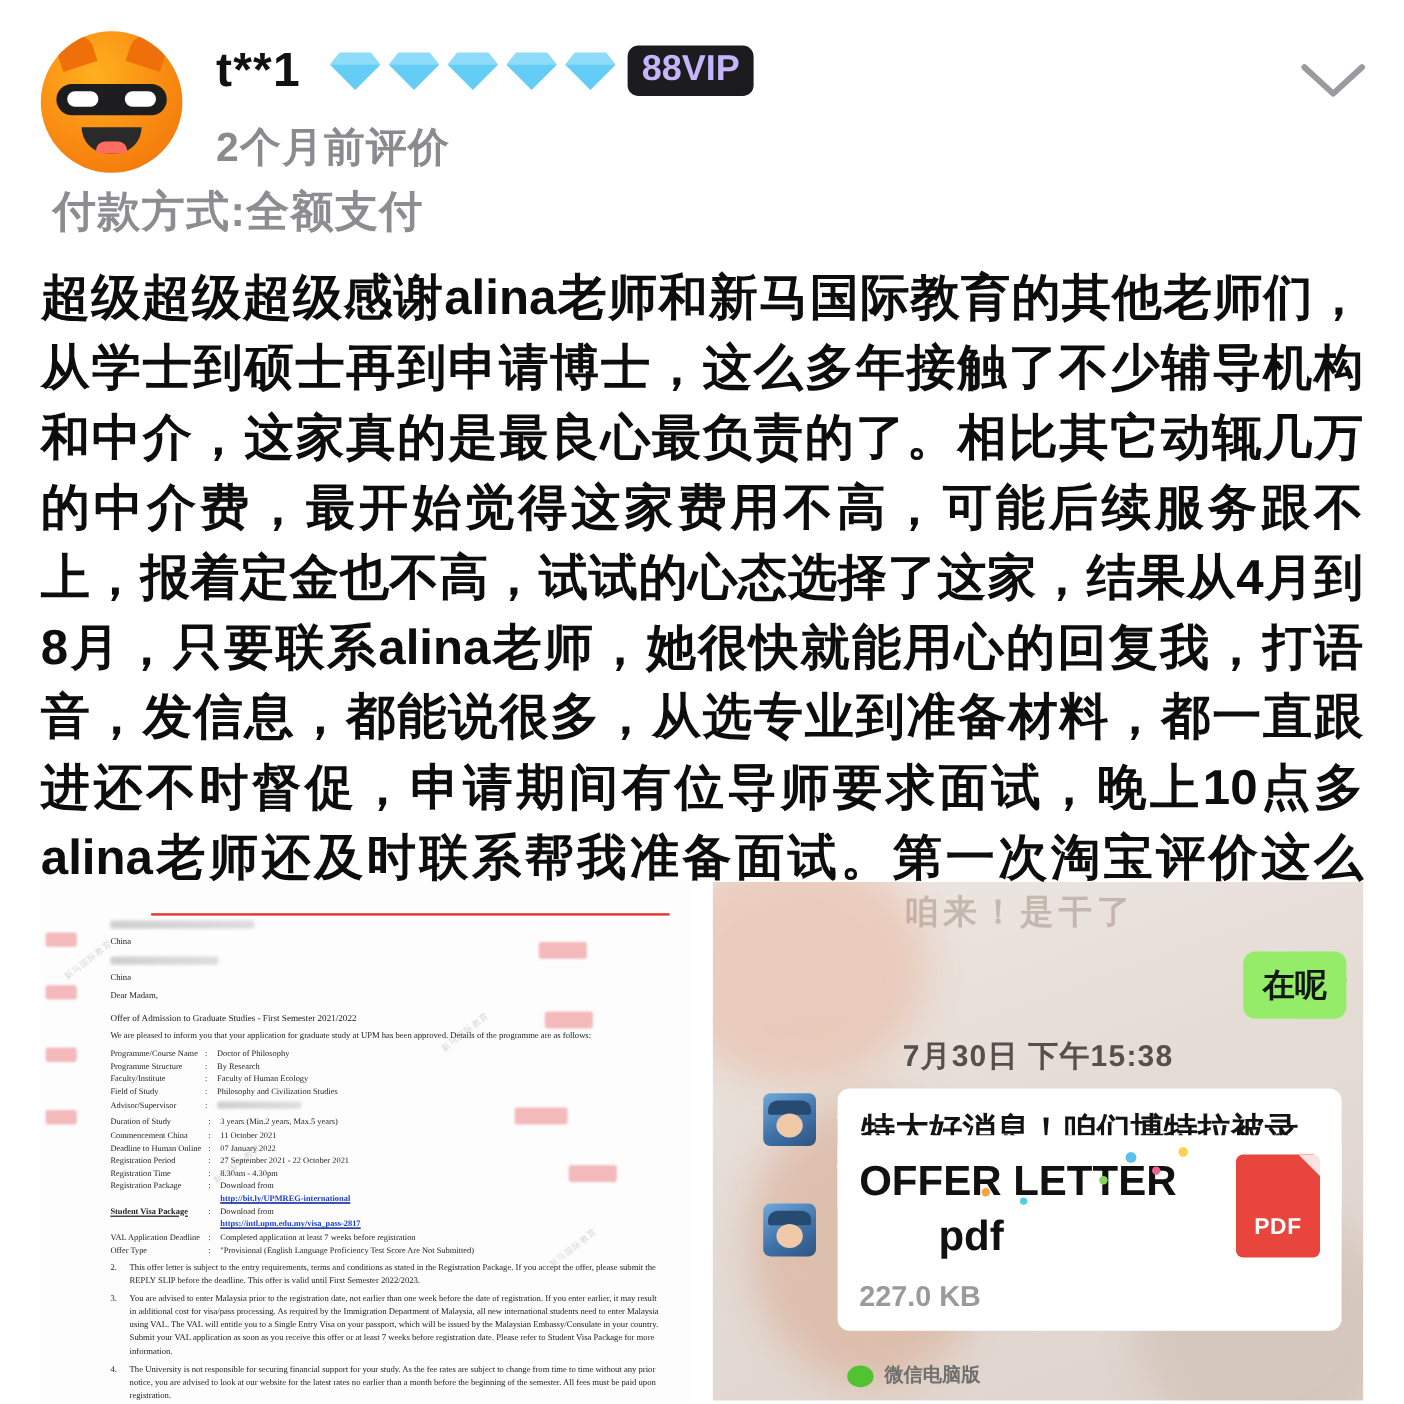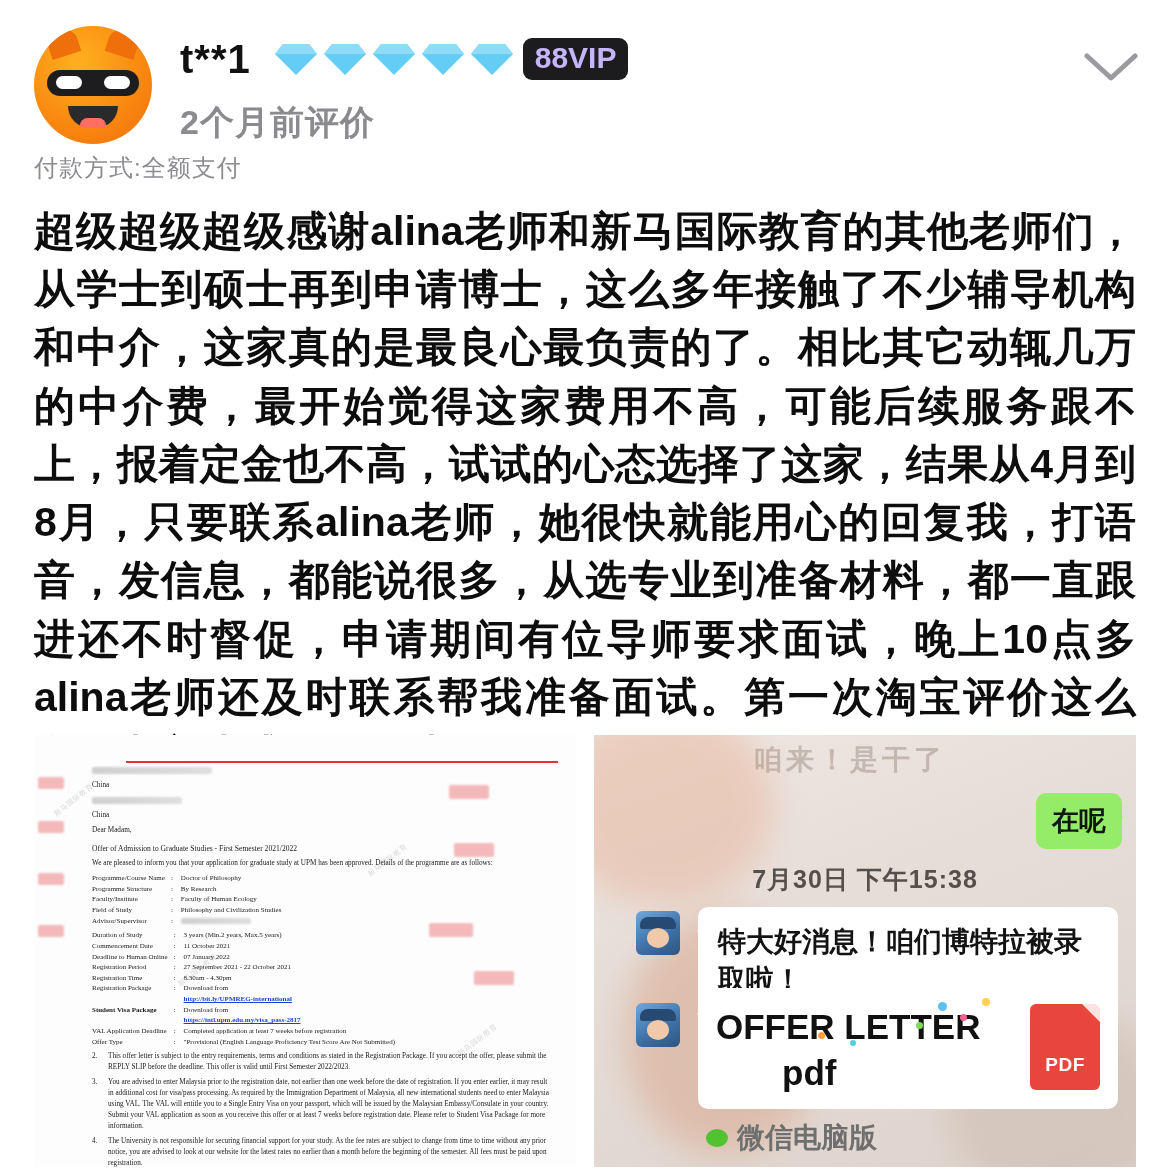"付款方式:全额支付" .pay-method { font-size: 24px -> 36px; font-weight: normal -> bold; margin: 22px 0 0 34px -> 22px 0 0 44px }
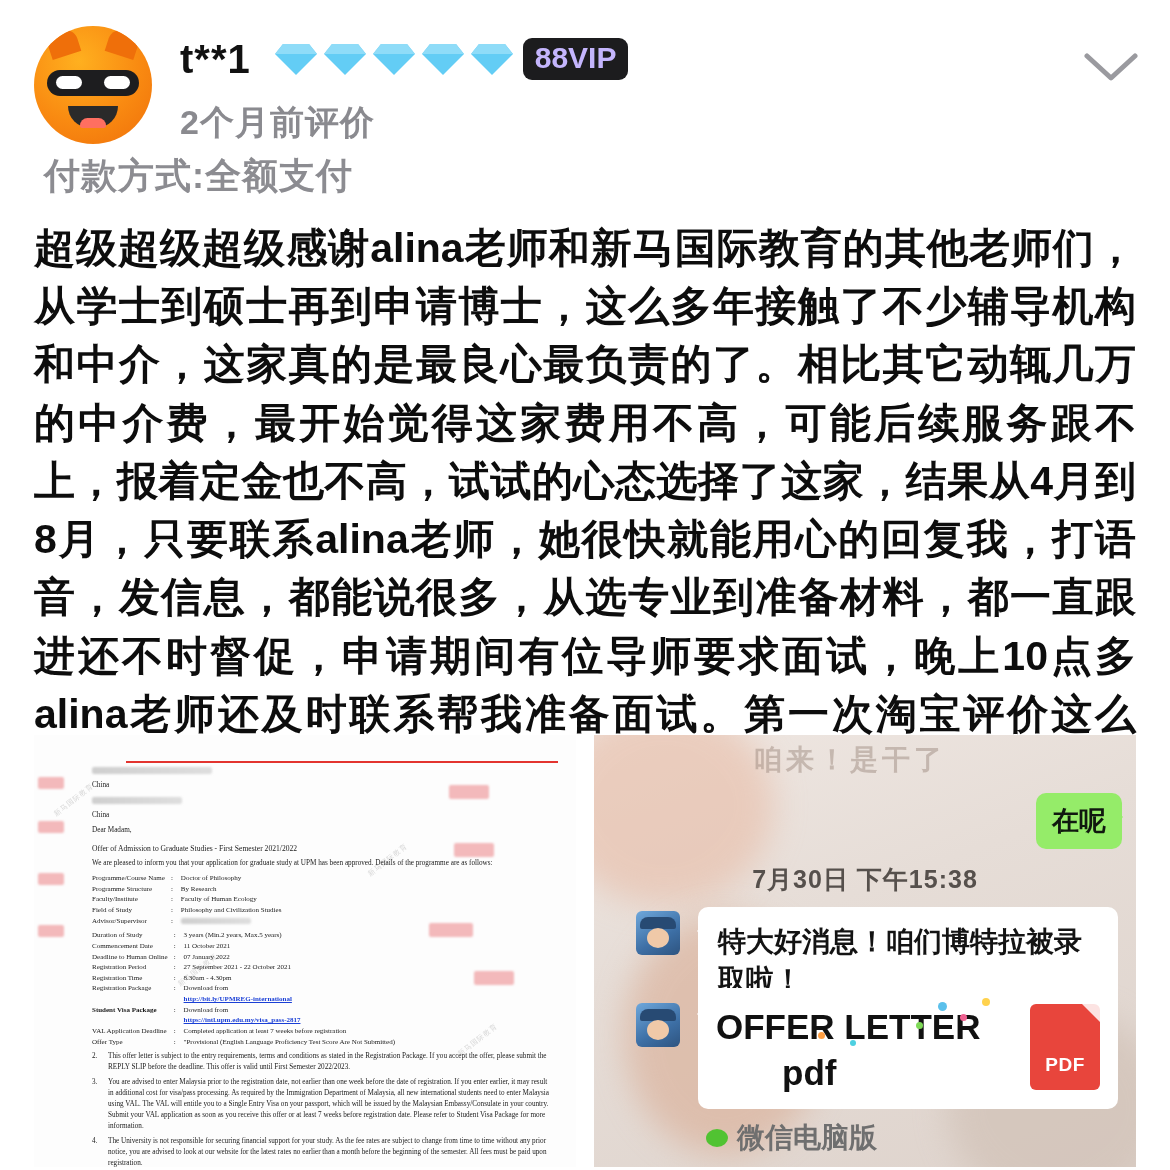"Commencement Date" td.c { text: Date -> China }
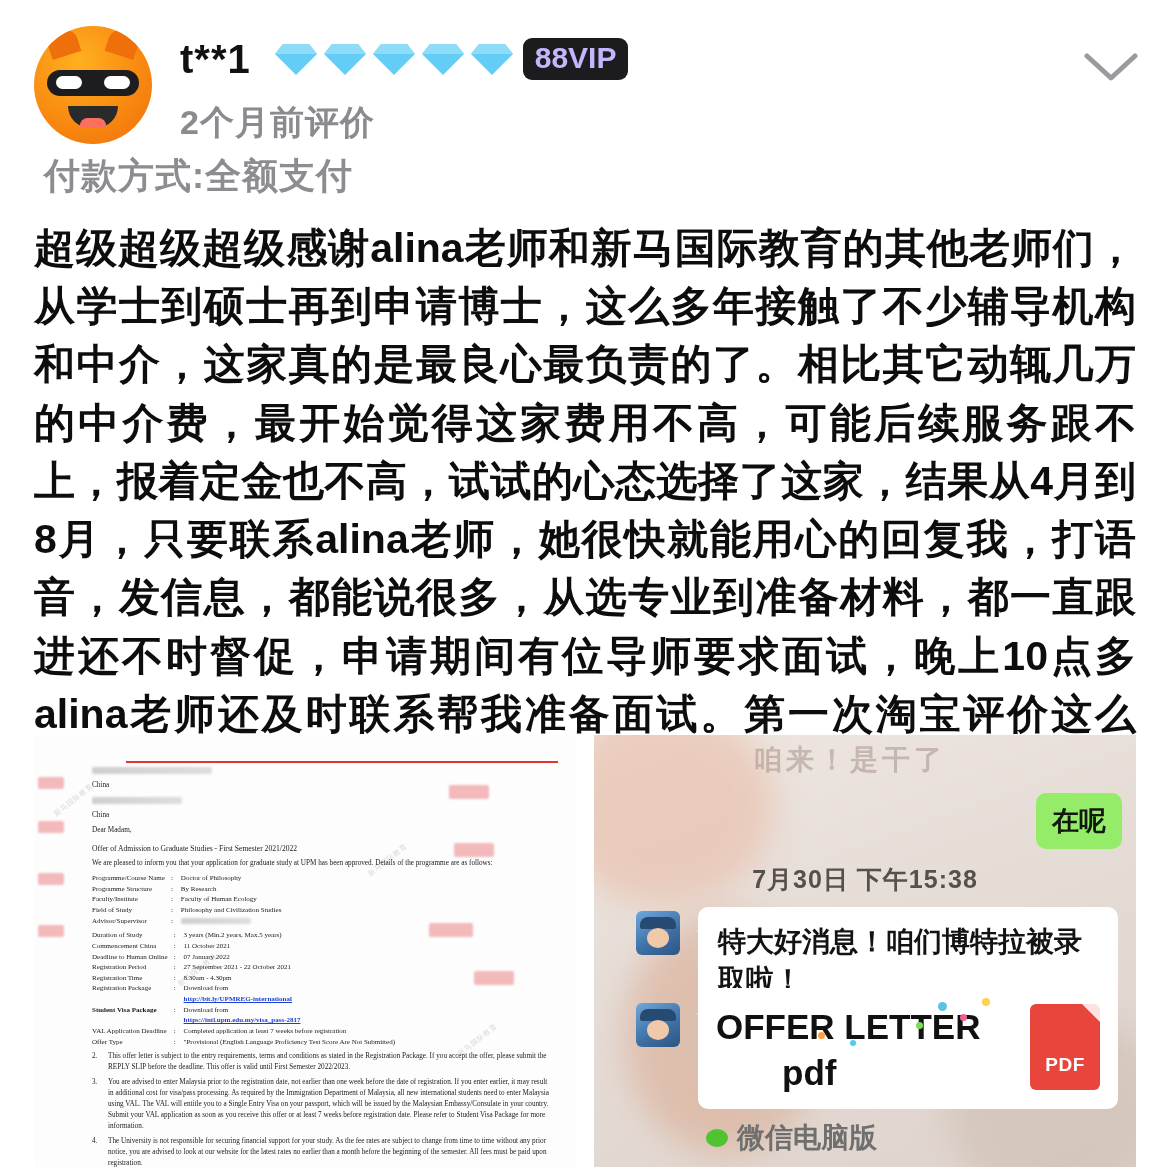"http://bit.ly/UPMREG-international" .doc b { text-decoration: none -> underline }
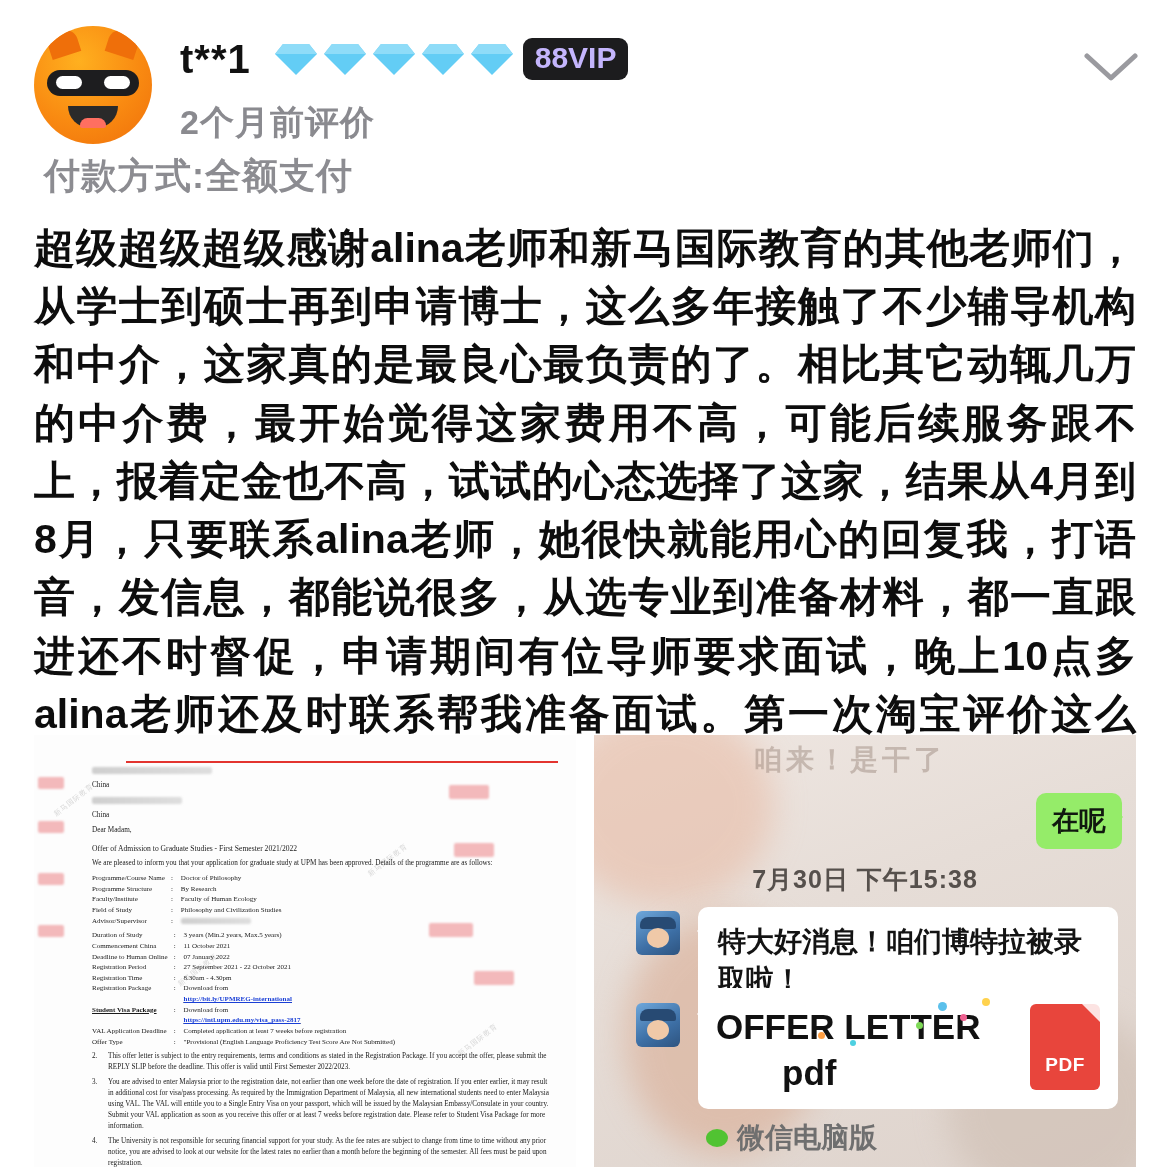"227.0 KB" div.file-size { html: none -> <div>227.0 KB</div> }
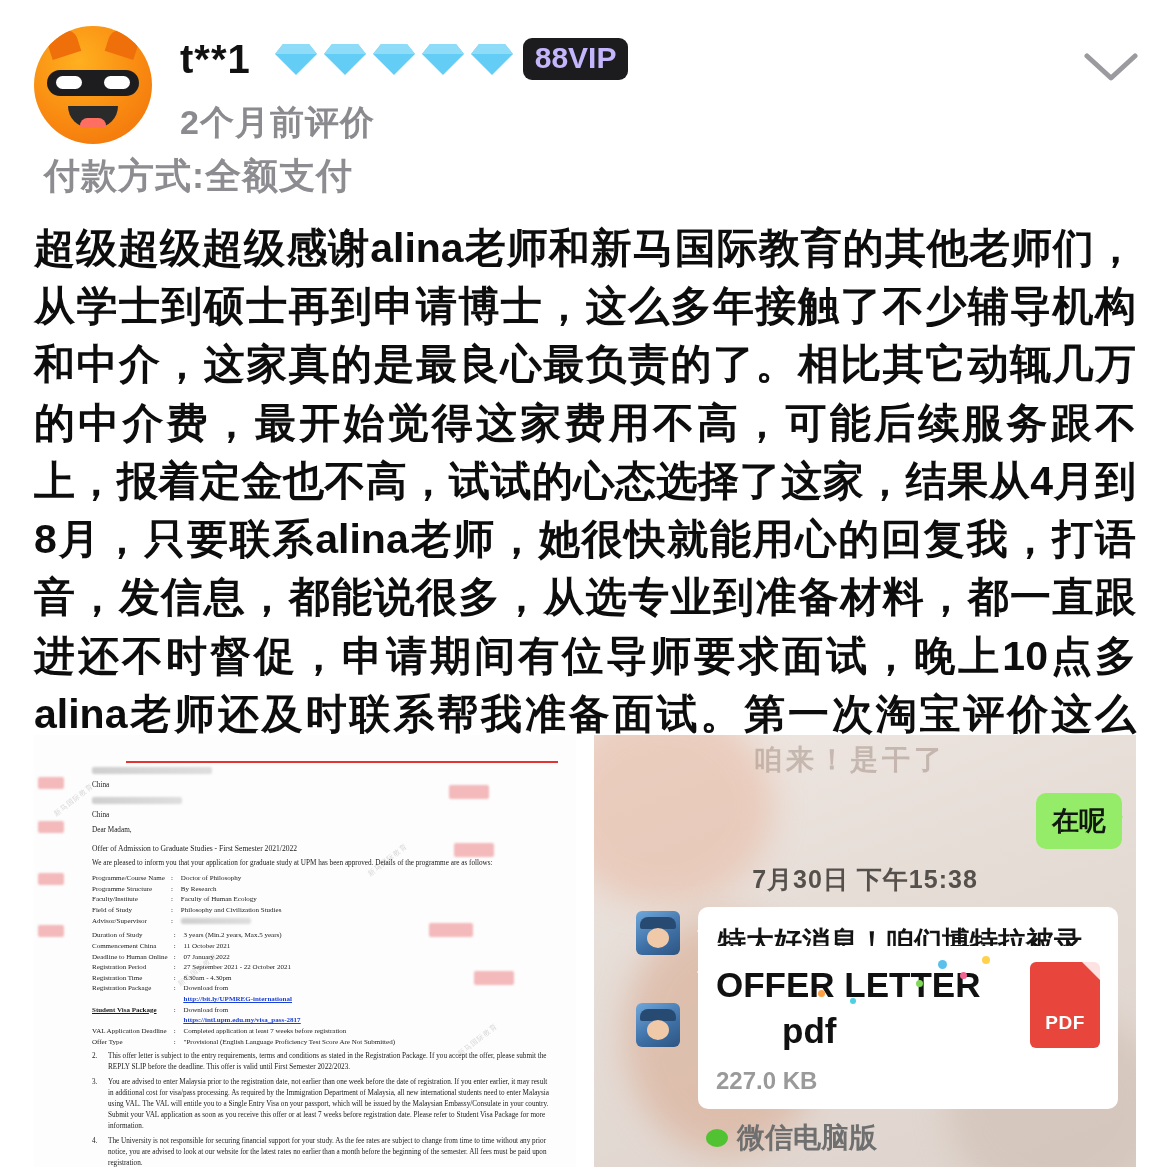"微信电脑版" .wechat-pc { font-size: 28px -> 16px }
